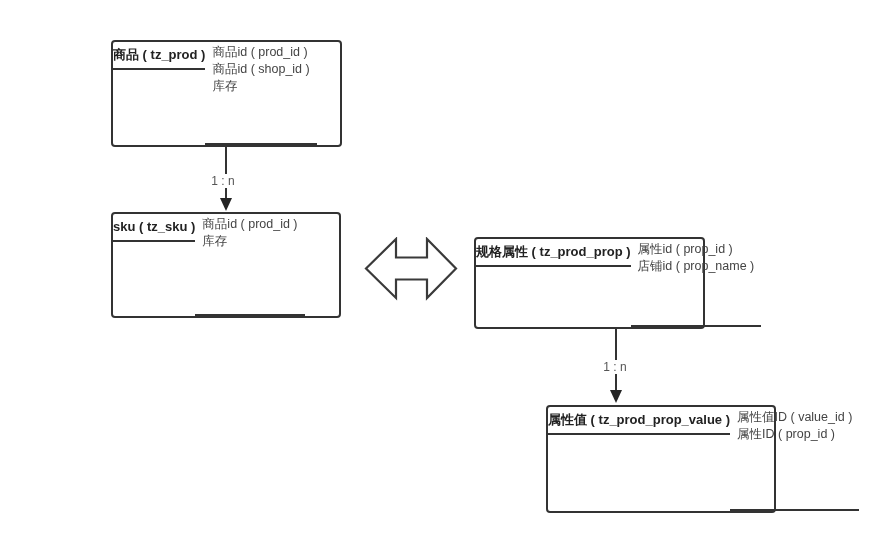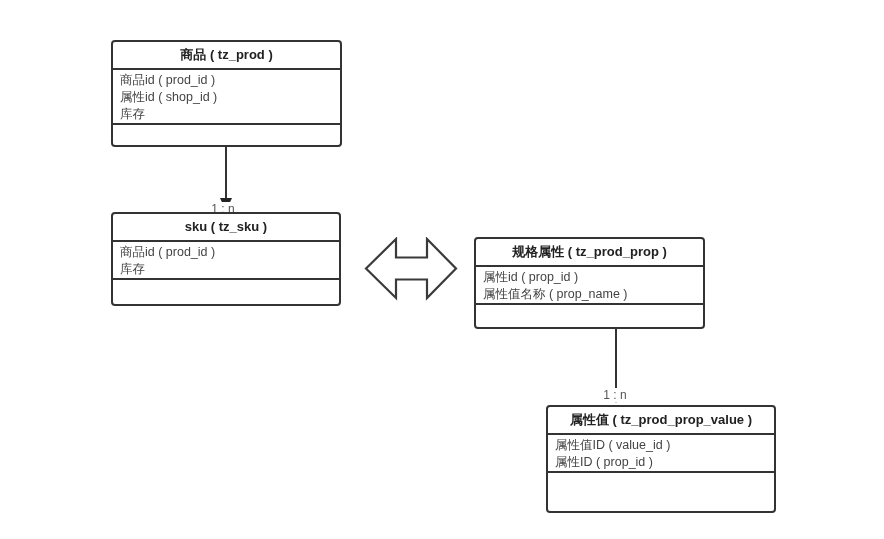"商品 ( tz_prod )" .entity { flex-direction: column -> row }
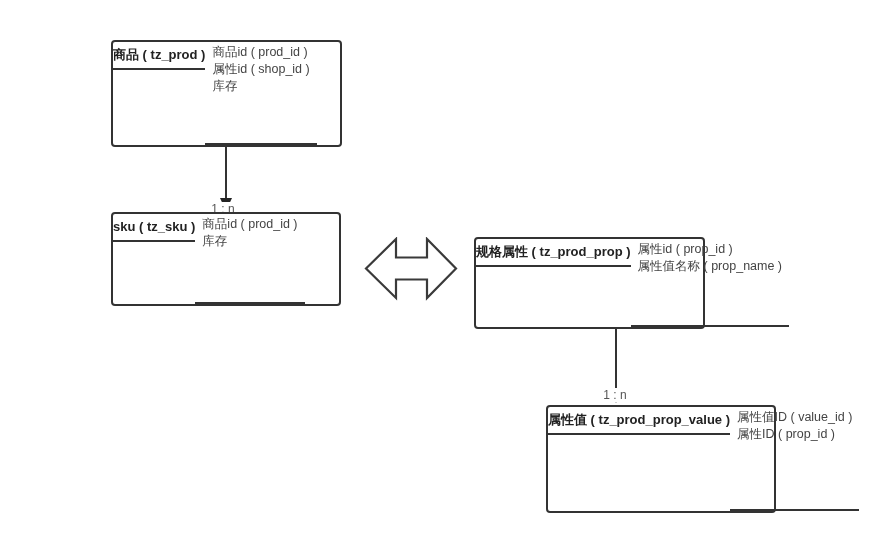"属性id ( shop_id )" div.field { text: 属性id -> 商品id }
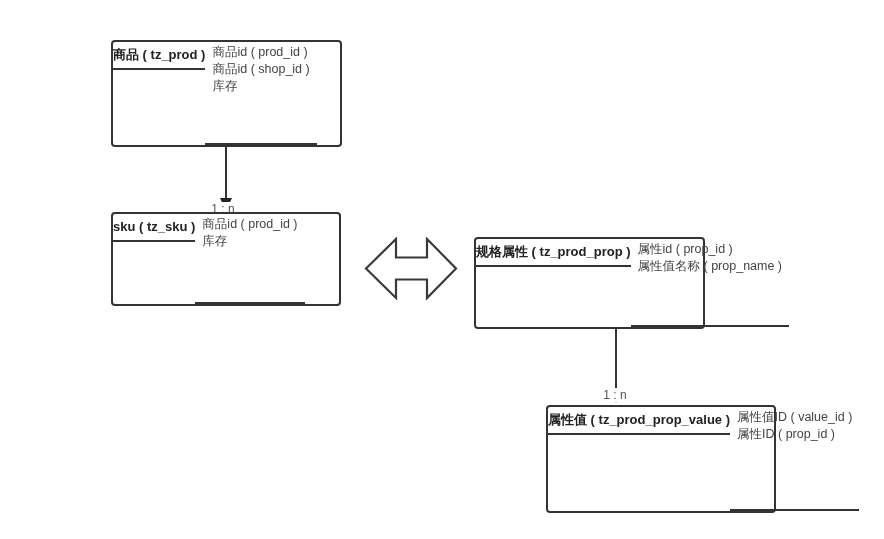"1 : n" .conn-label { margin-top: 28px -> none }
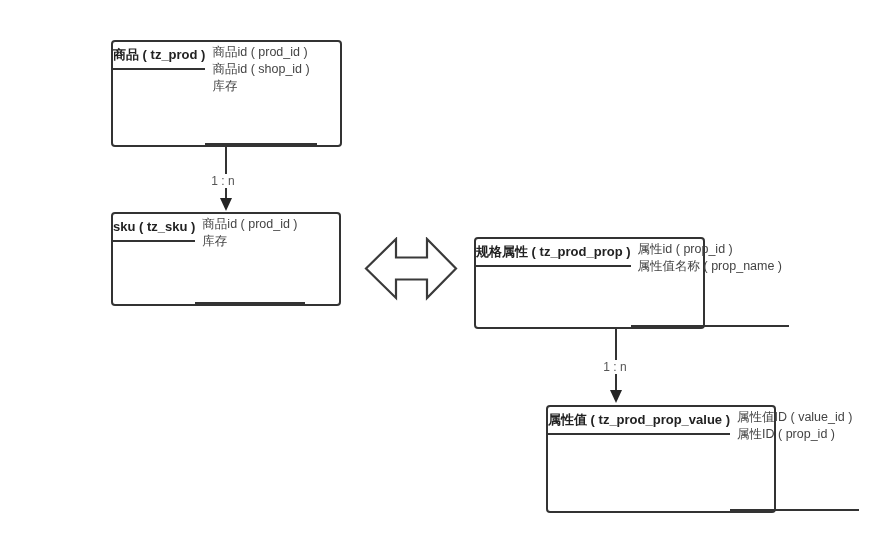"sku ( tz_sku )" div.entity { height: 94px -> 106px }
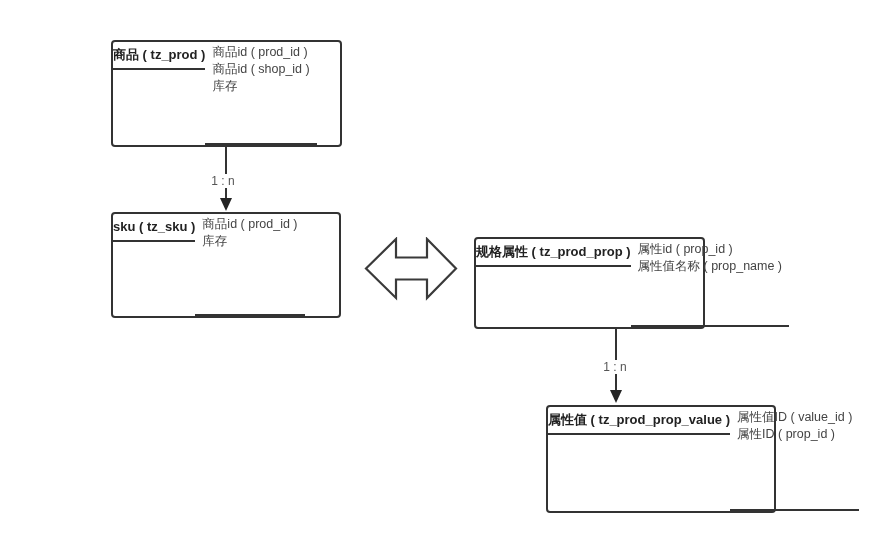"属性值名称 ( prop_name )" div.field { text: 属性值名称 -> 店铺id }
